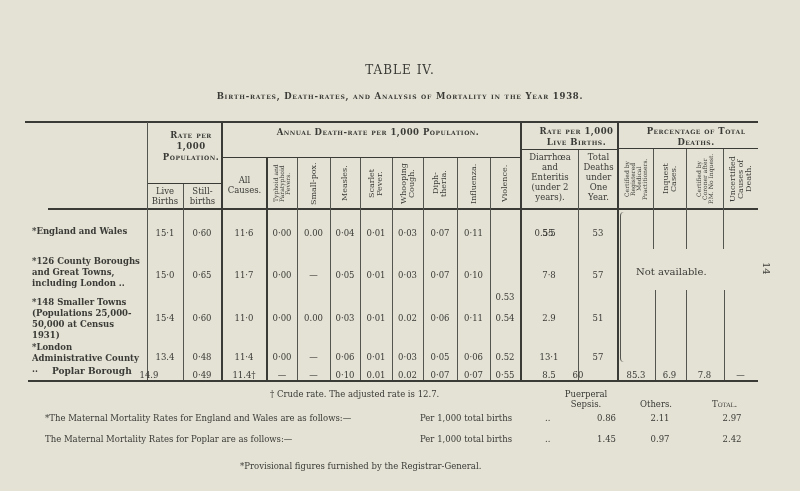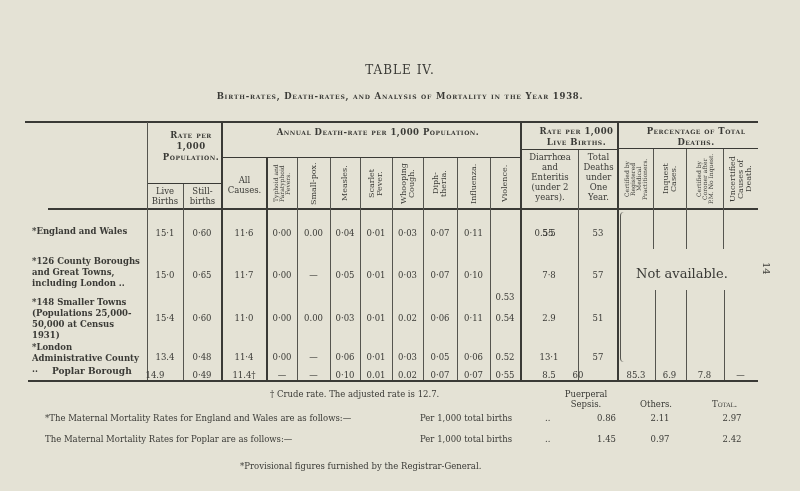"Not available." .na { font-size: 13px -> 10px }
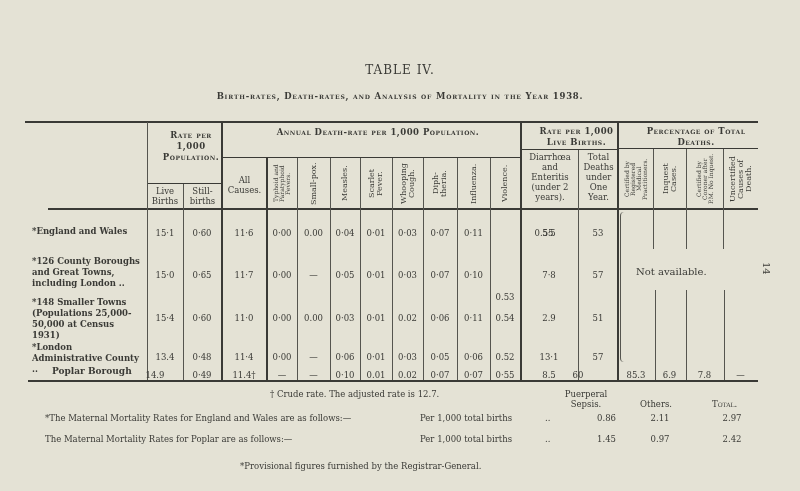"14.9" div.cell { left: 137px -> 131px }
